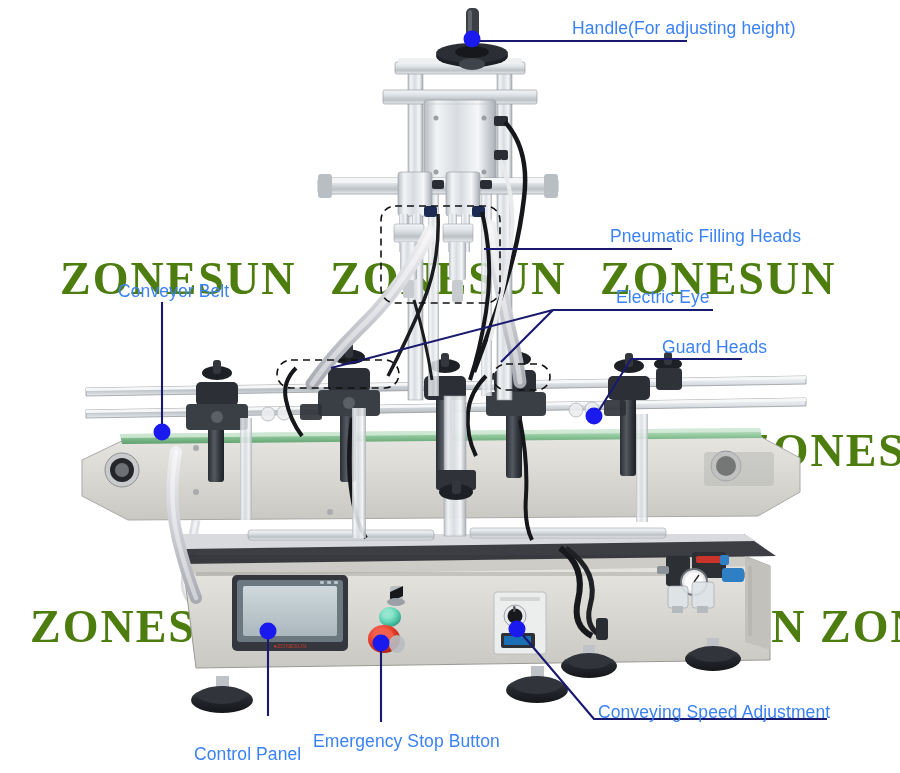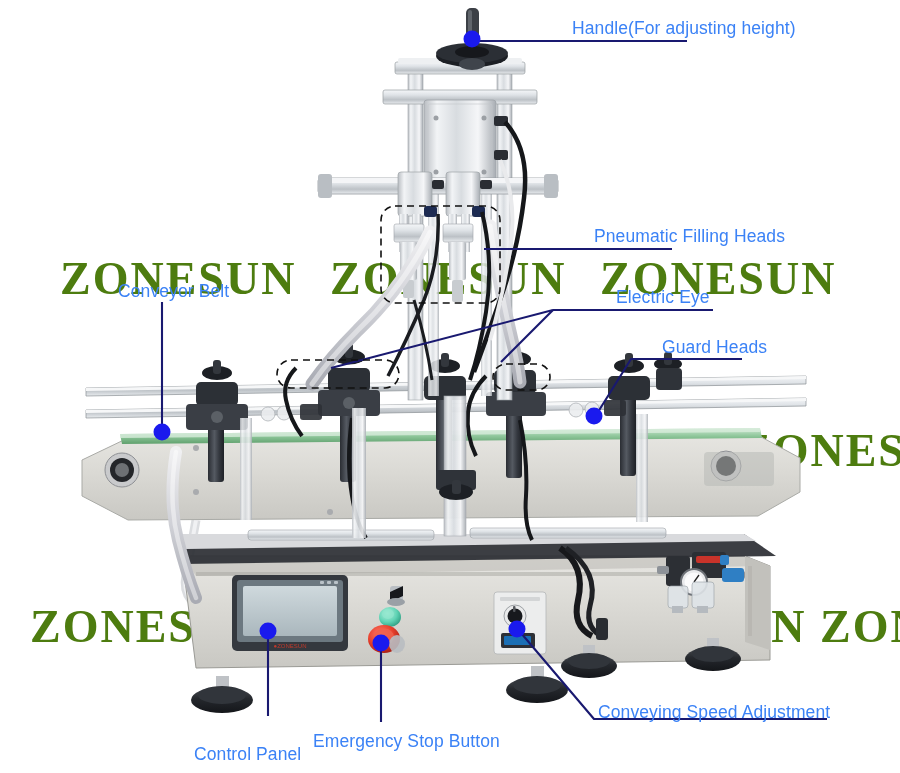"Pneumatic Filling Heads" div.callout { left: 594px -> 610px }
